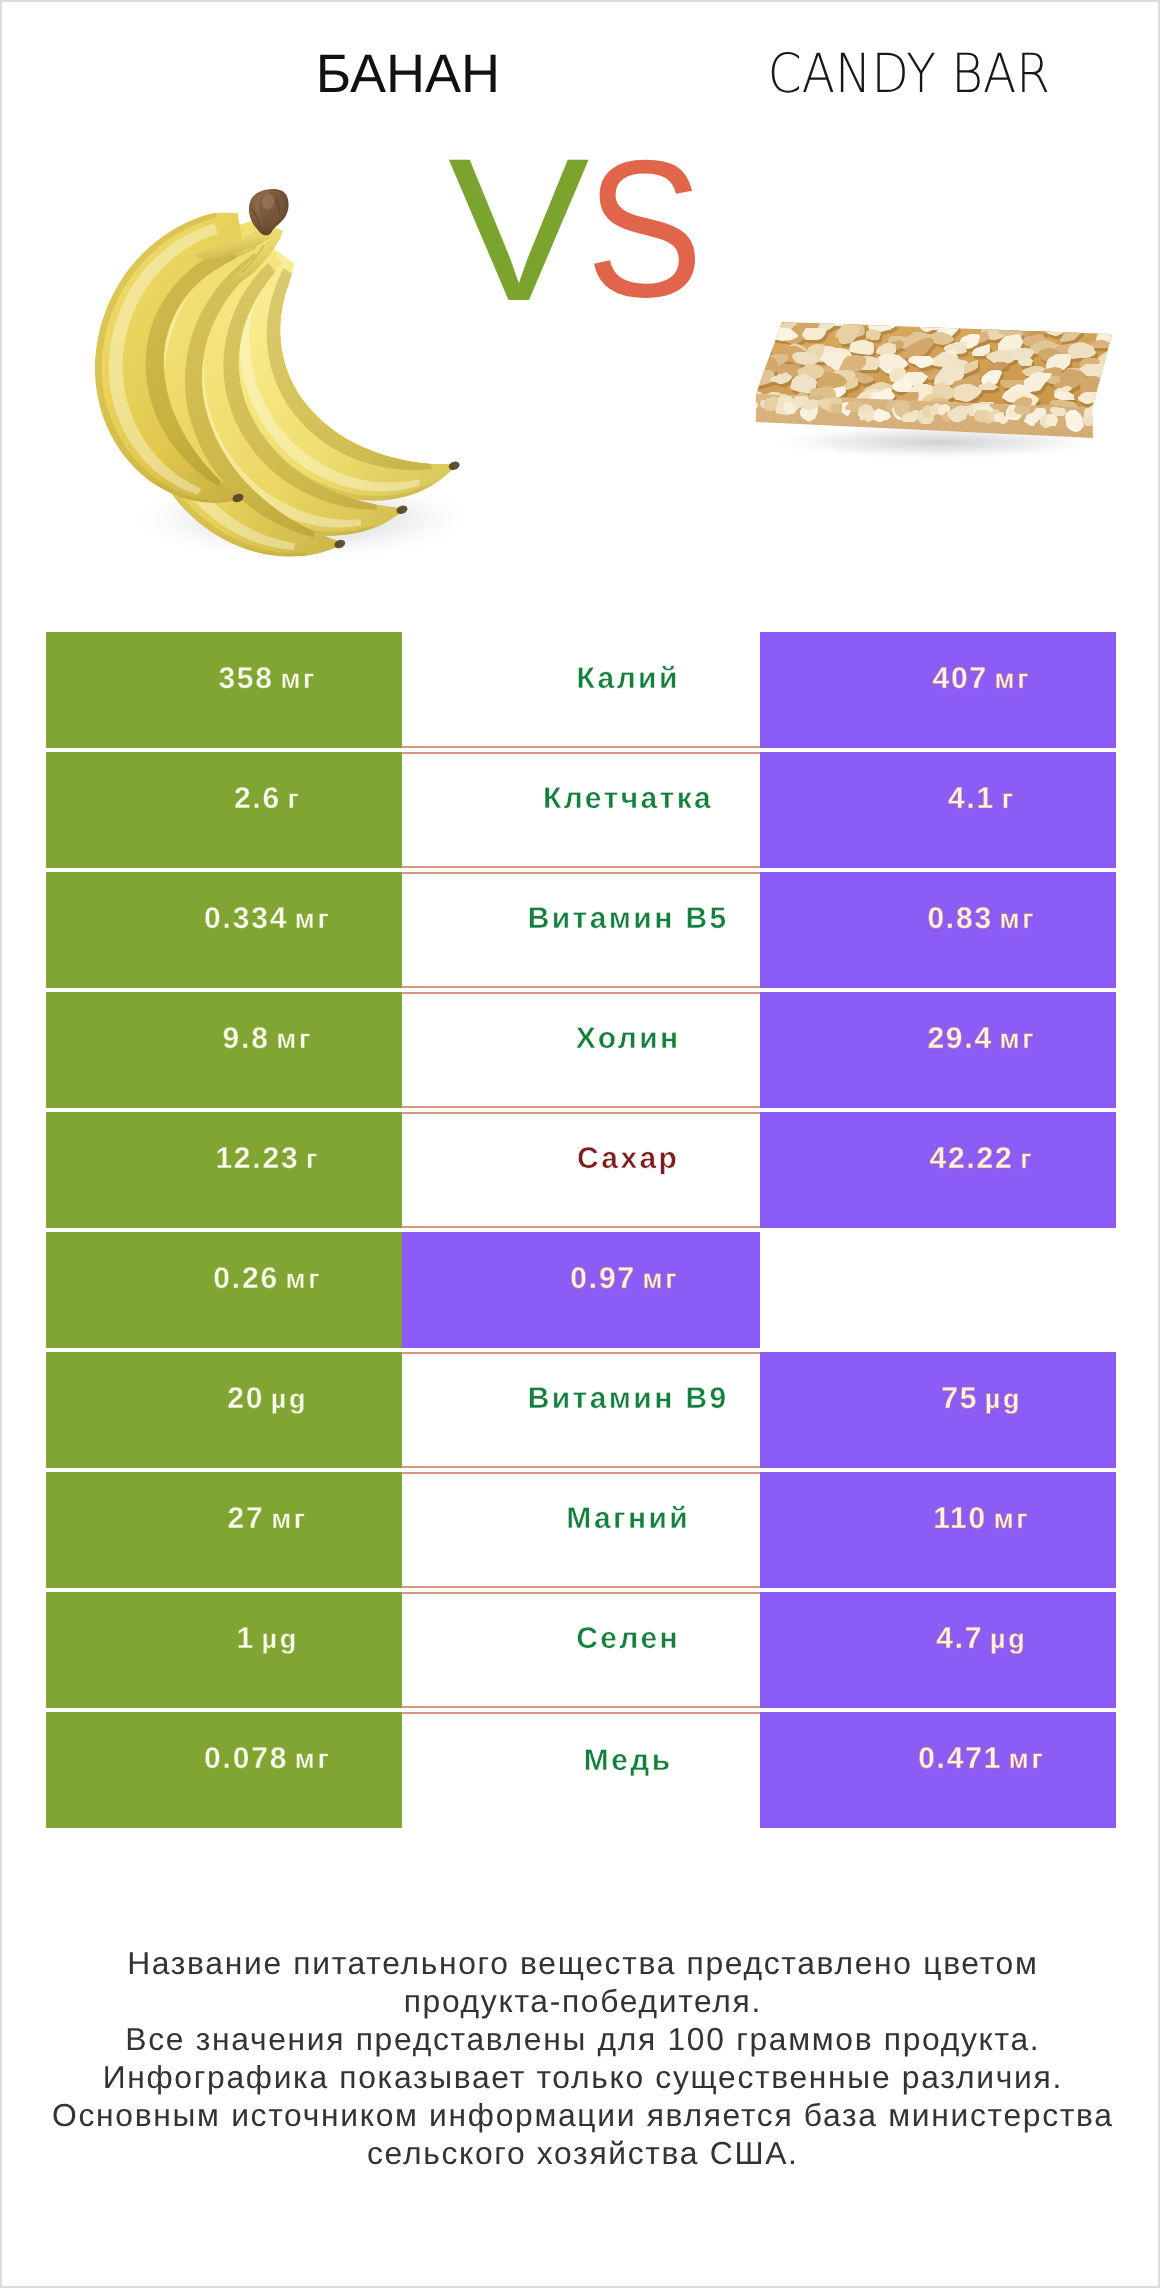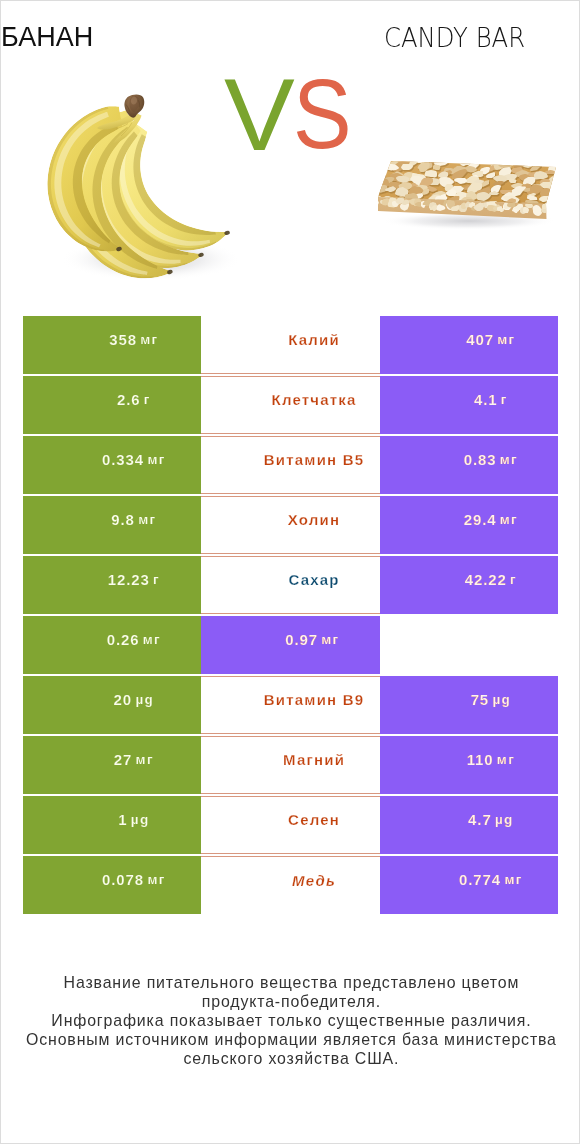"БАНАН" .hdr-left { text-align: left -> right }
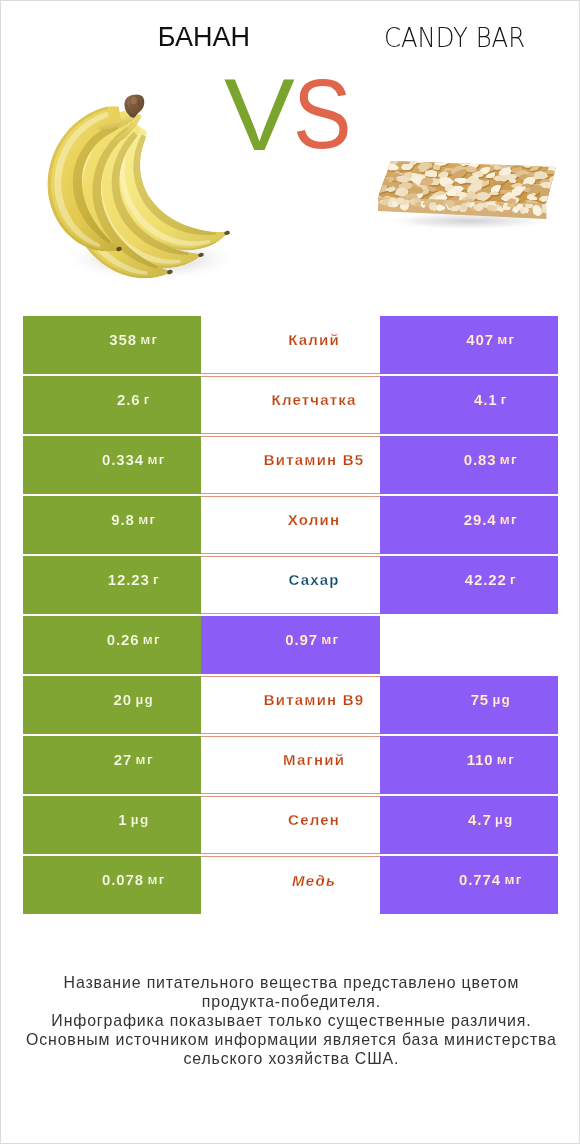"Калий" .lbl.o { color: #c2410c -> #15803d }
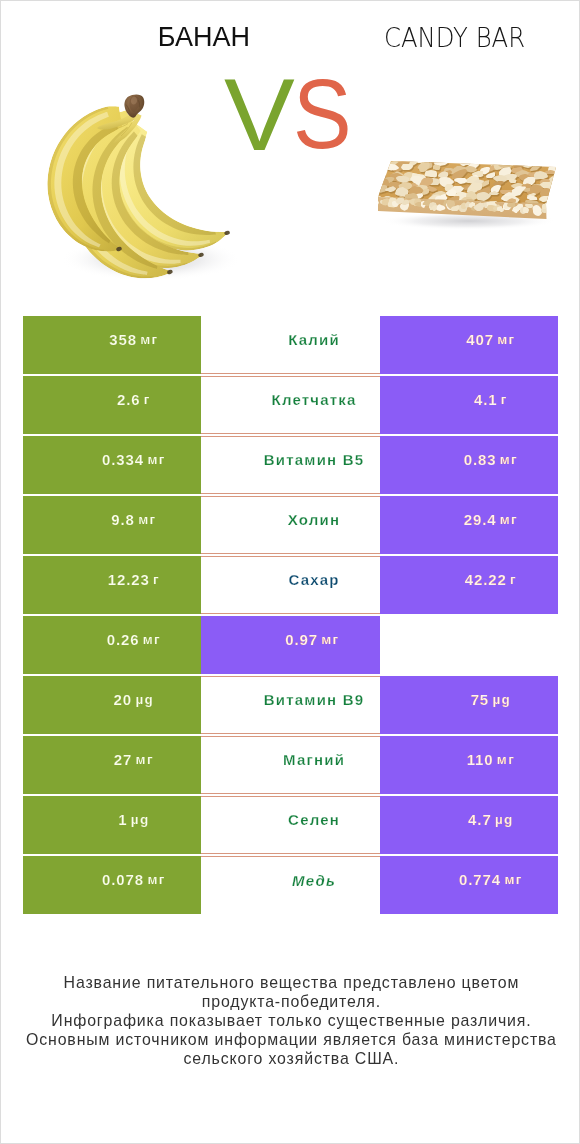"Сахар" .lbl.g { color: #0c4a6e -> #7f1d1d }
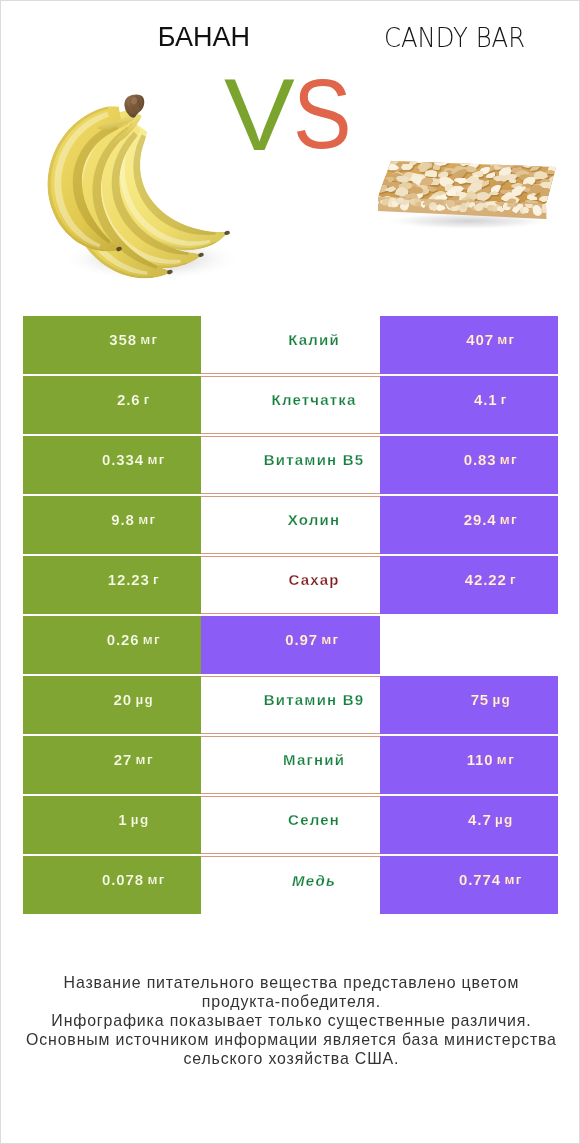"Медь" .row:last-child .cm { font-style: italic -> none }
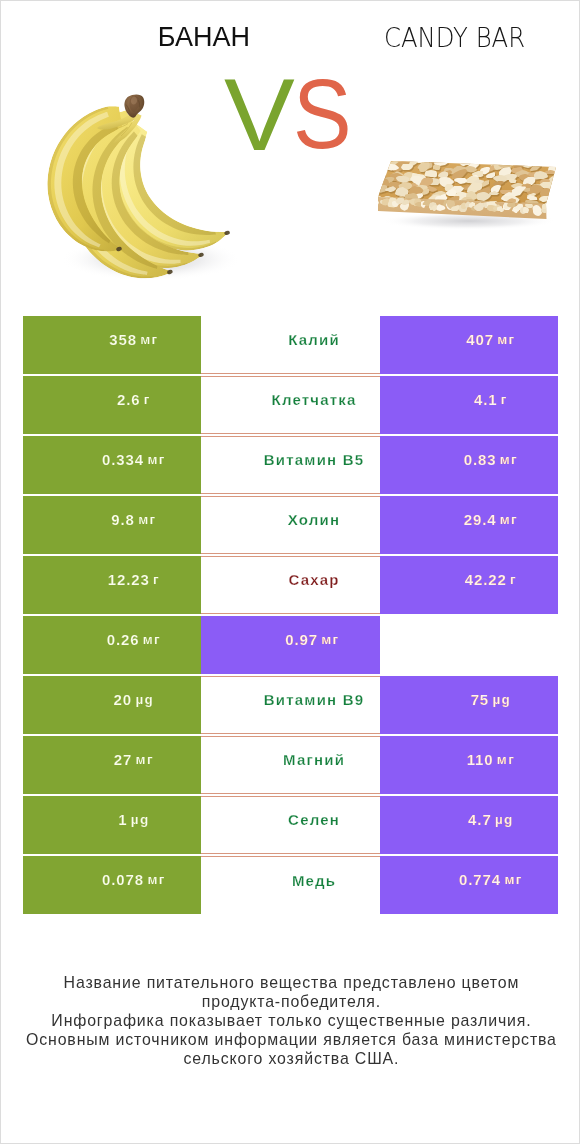"0.774" span.num { text: 0.774 -> 0.471 }
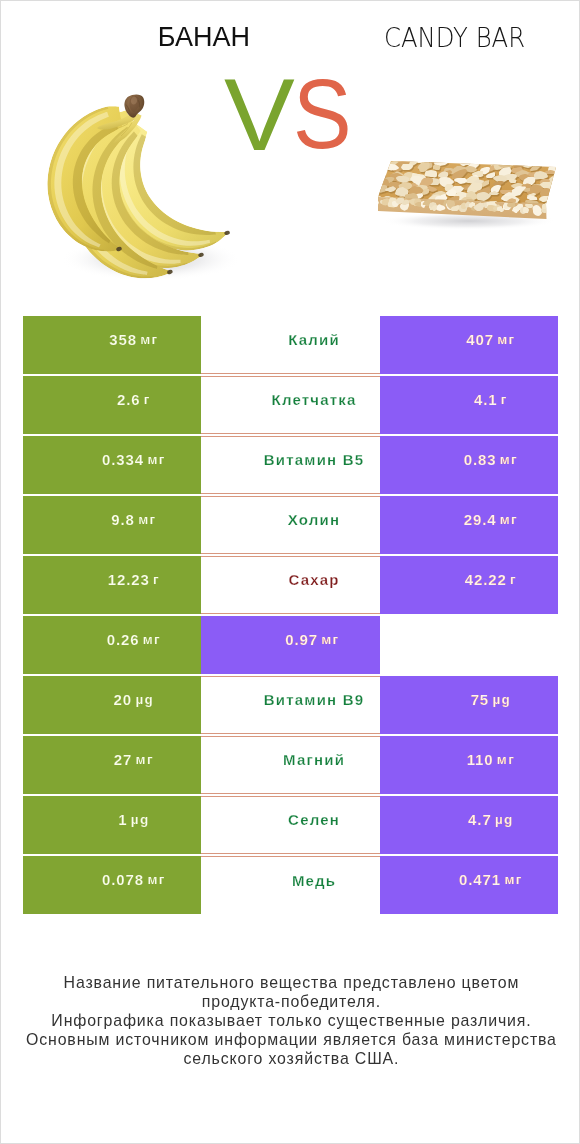"Все значения представлены для 100" div { html: none -> <div>Все значения представлены для 100 граммов продукта.</div> }
